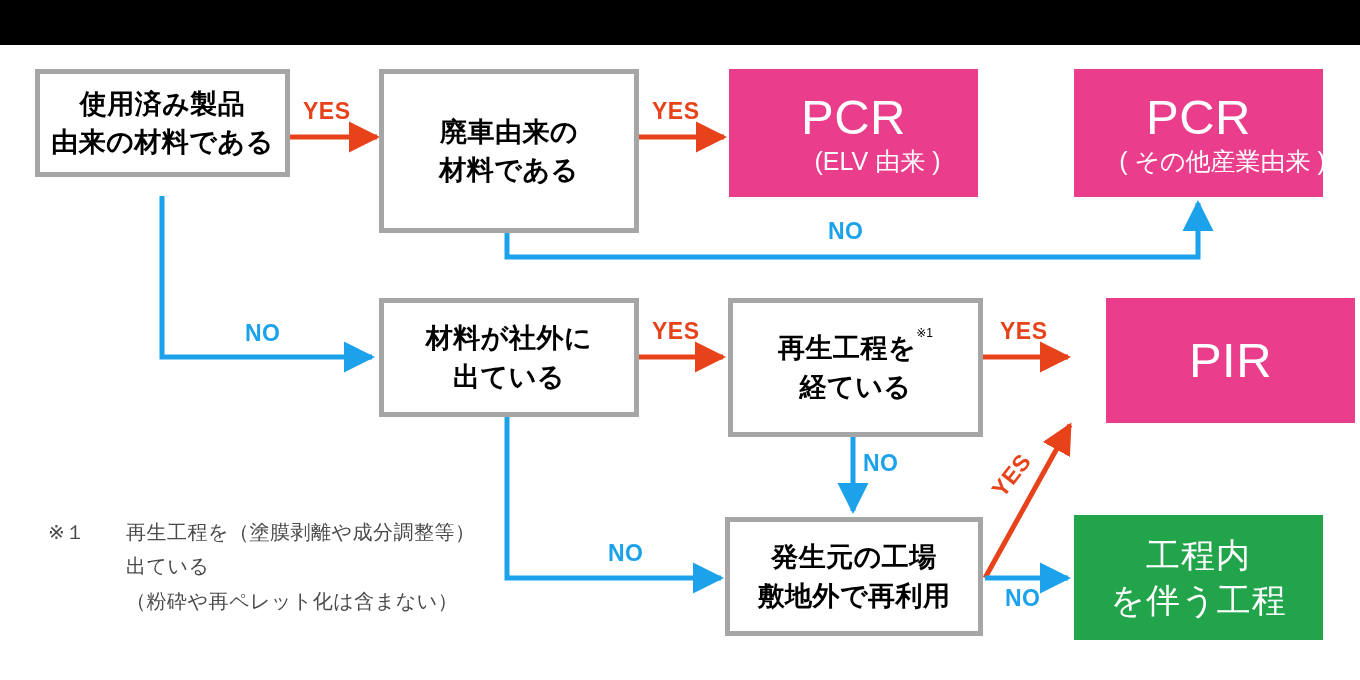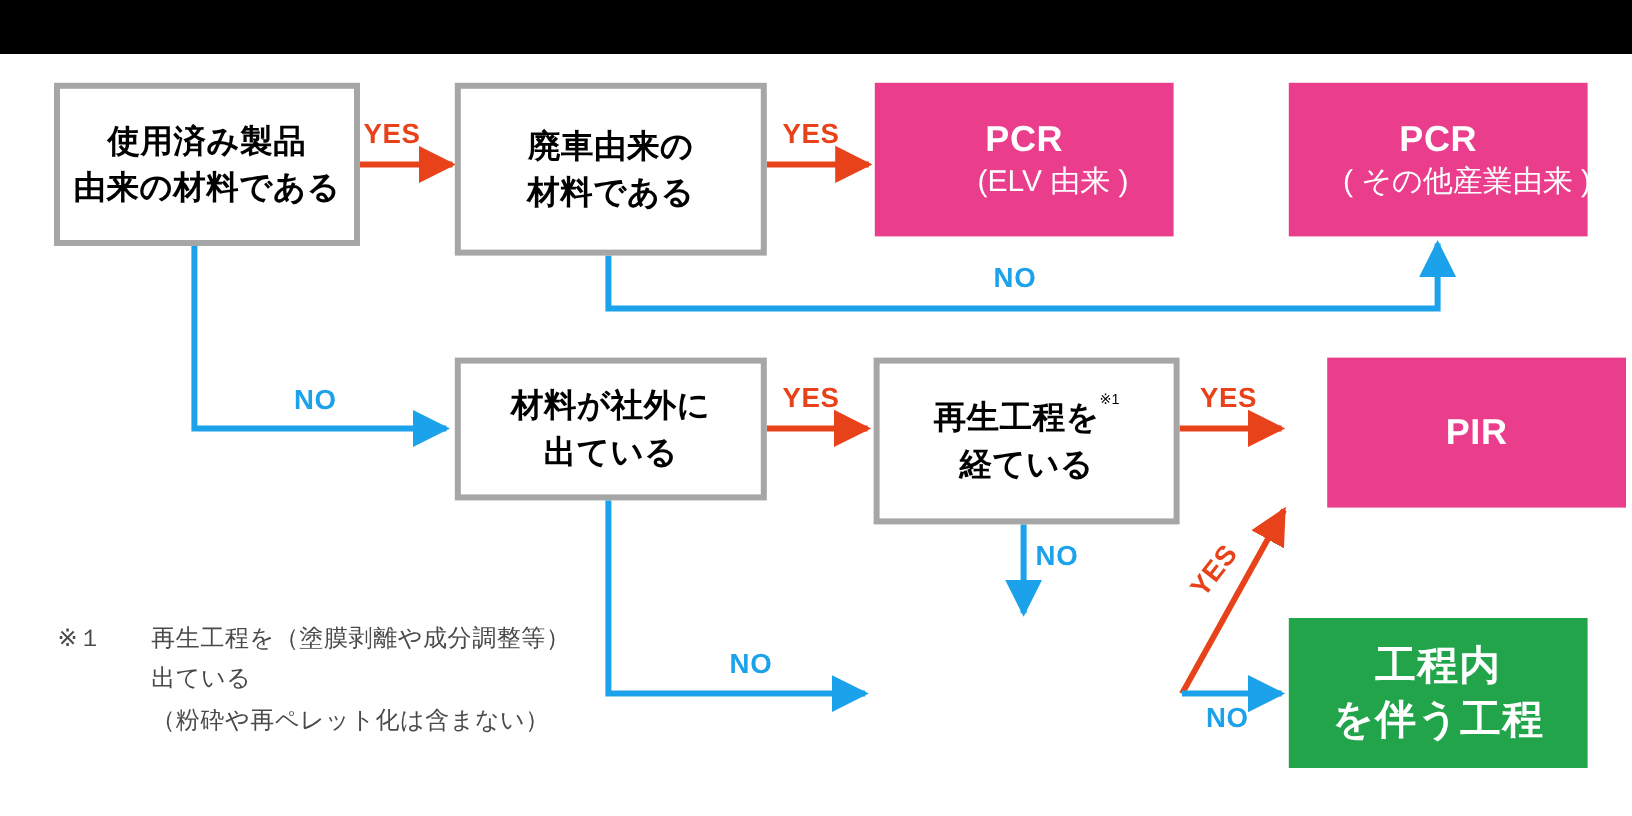"使用済み製品" div.node { height: 136px -> 108px; left: 45px -> 35px }
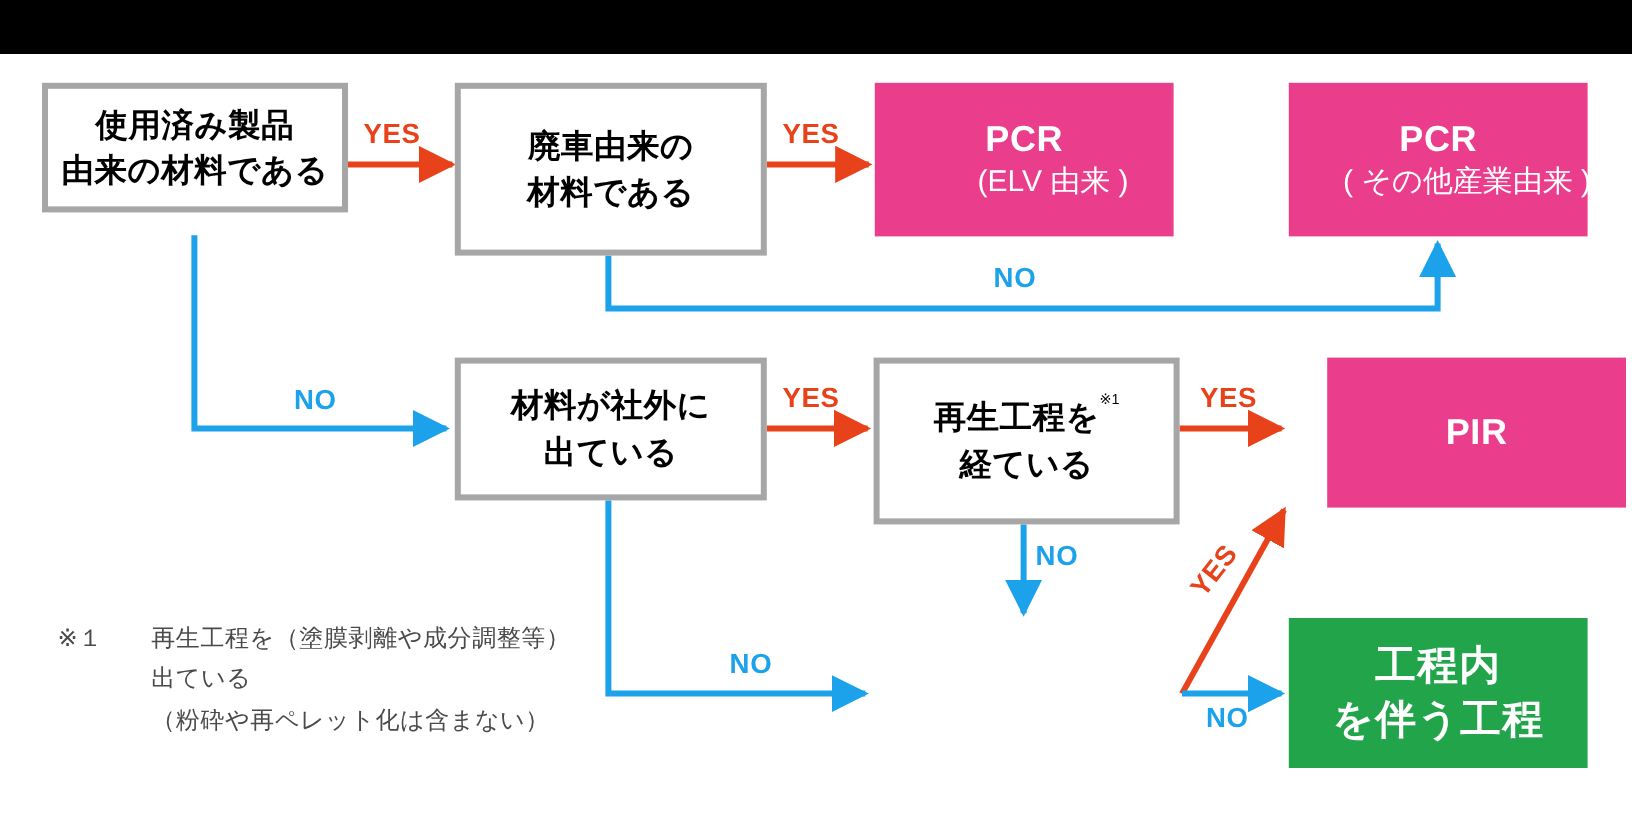"廃車由来の" div.node { height: 144px -> 164px }
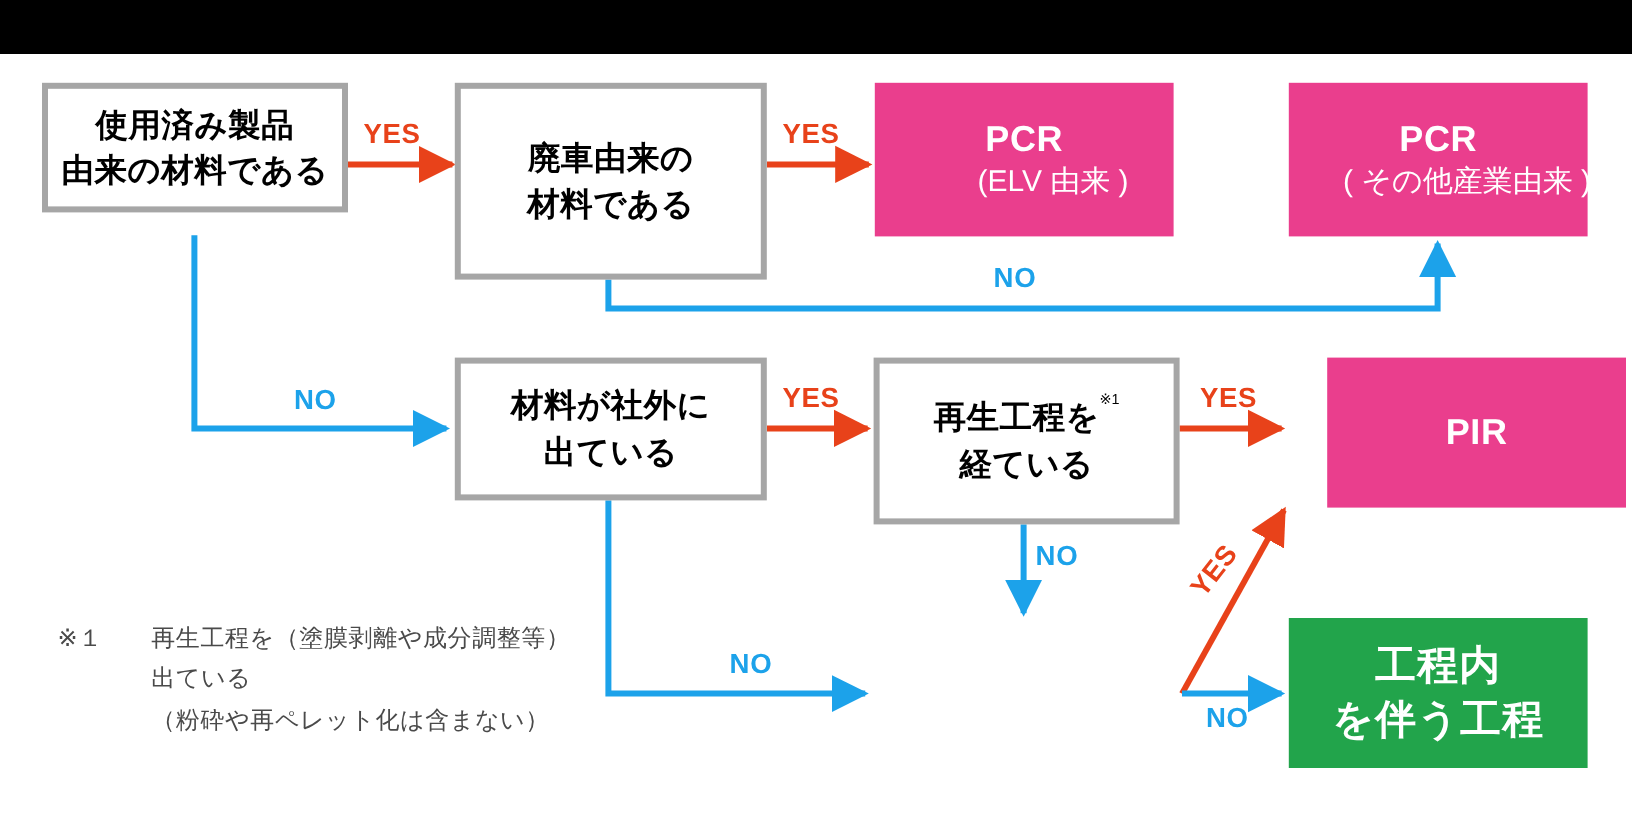"PCR" .terminal .big { font-size: 30px -> 49px; font-weight: 700 -> 400 }
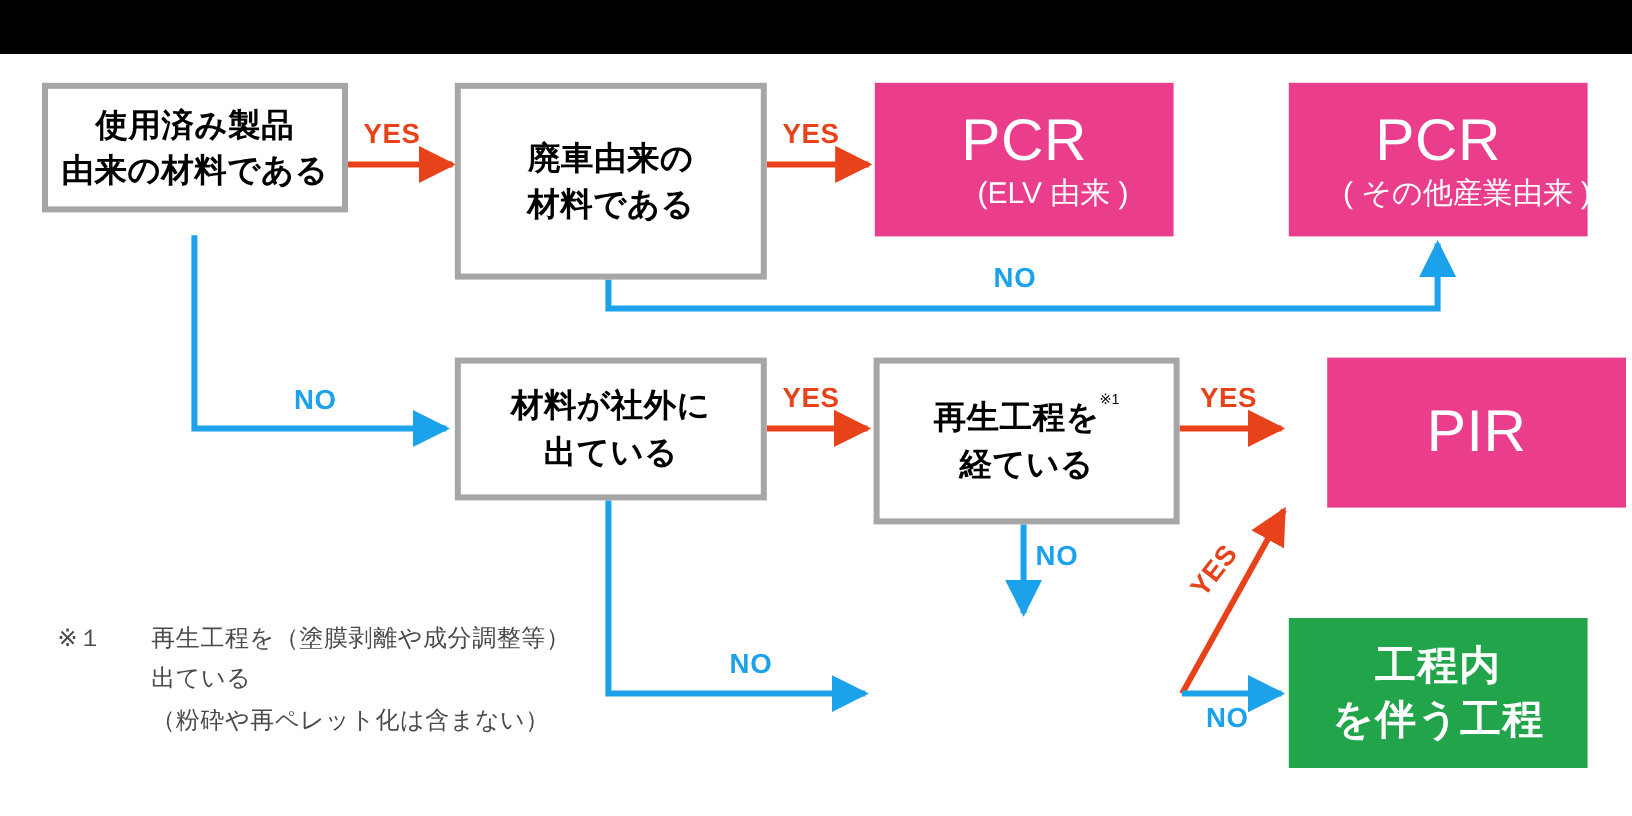"発生元の工場" div.node { html: none -> <div> <div>発生元の工場</div> <div>敷地外で再利用</div> </div> }
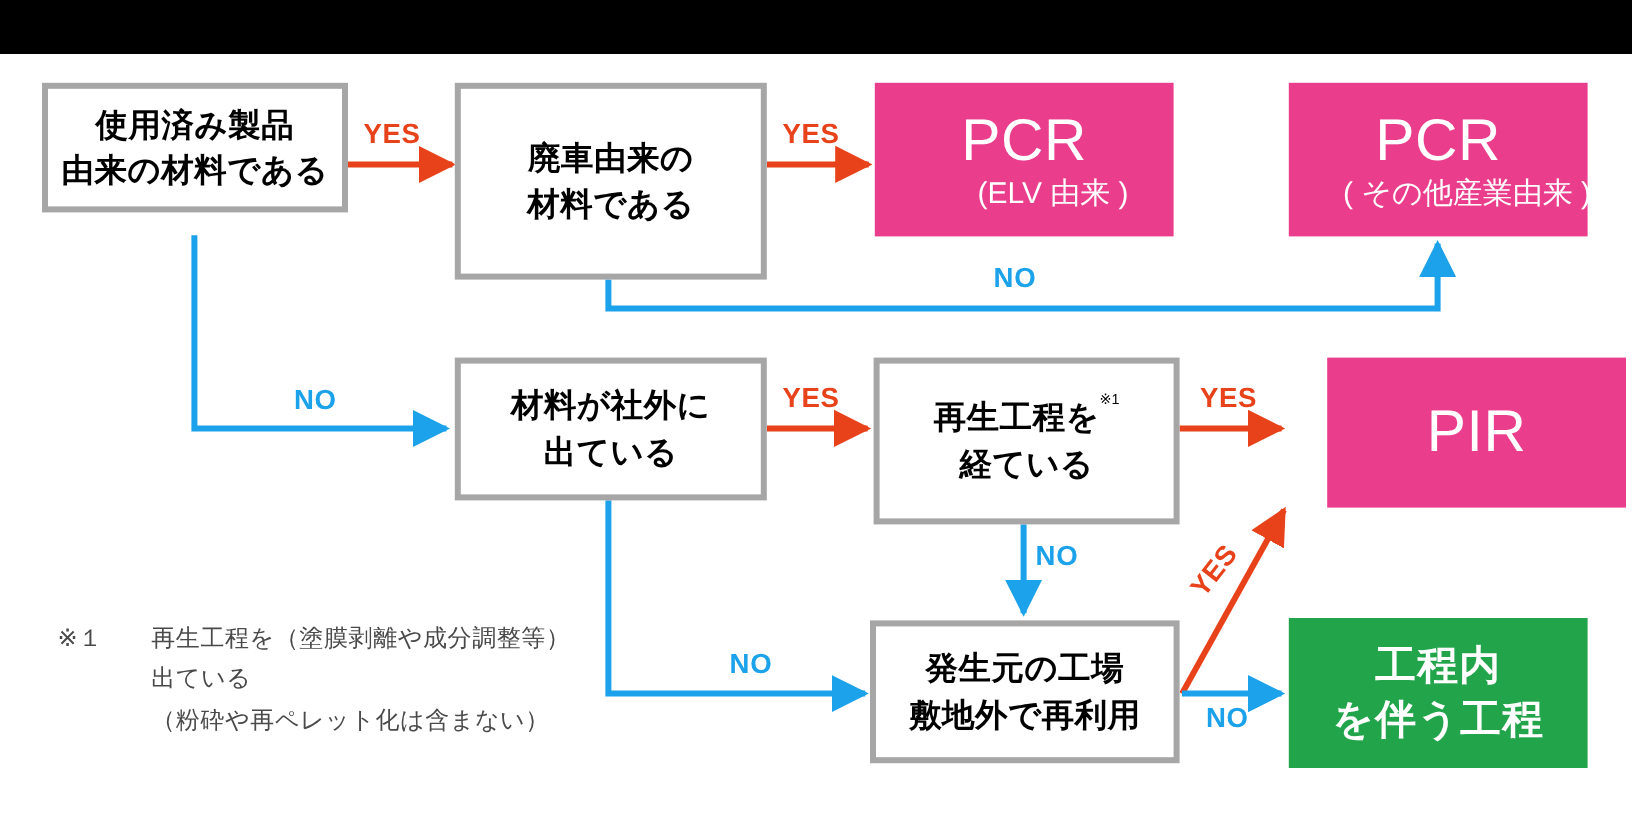"工程内" .terminal .bigjp { font-weight: 700 -> 400 }
